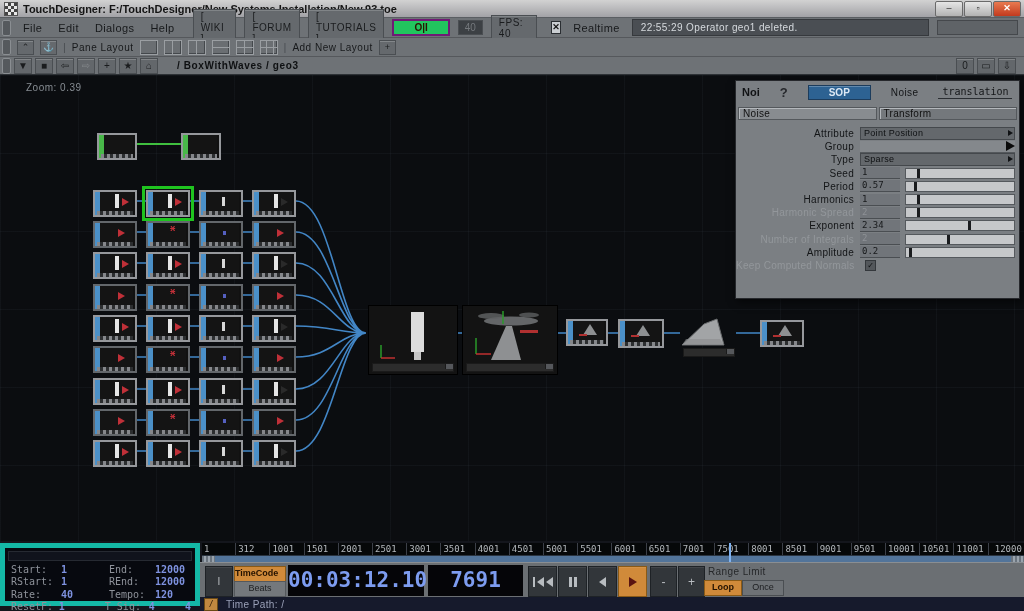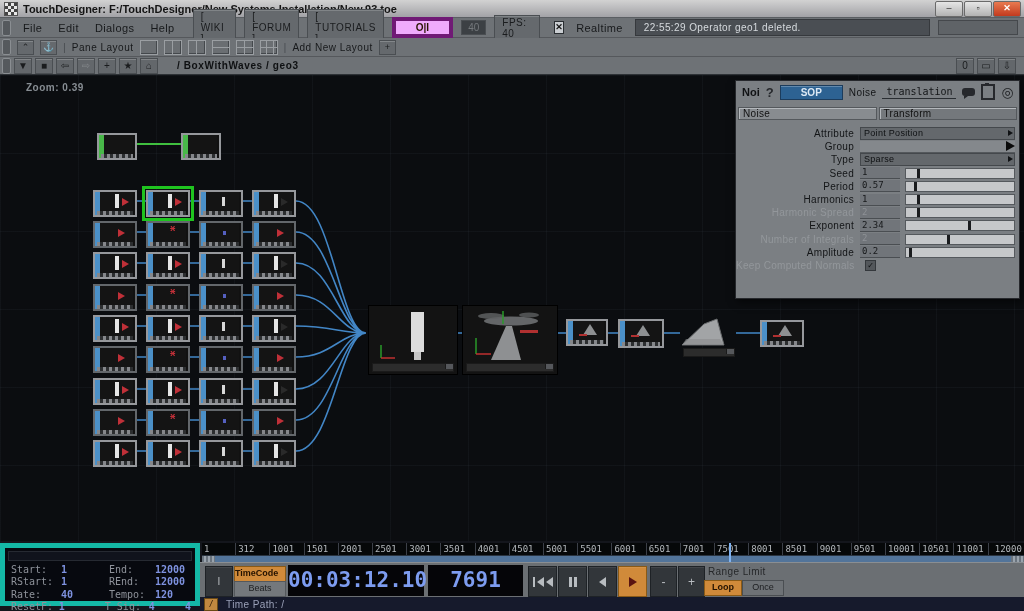"O|I" .oi { background: #f0abfc -> #22c55e; border: 4px solid #701a75 -> 2px solid #701a75 }
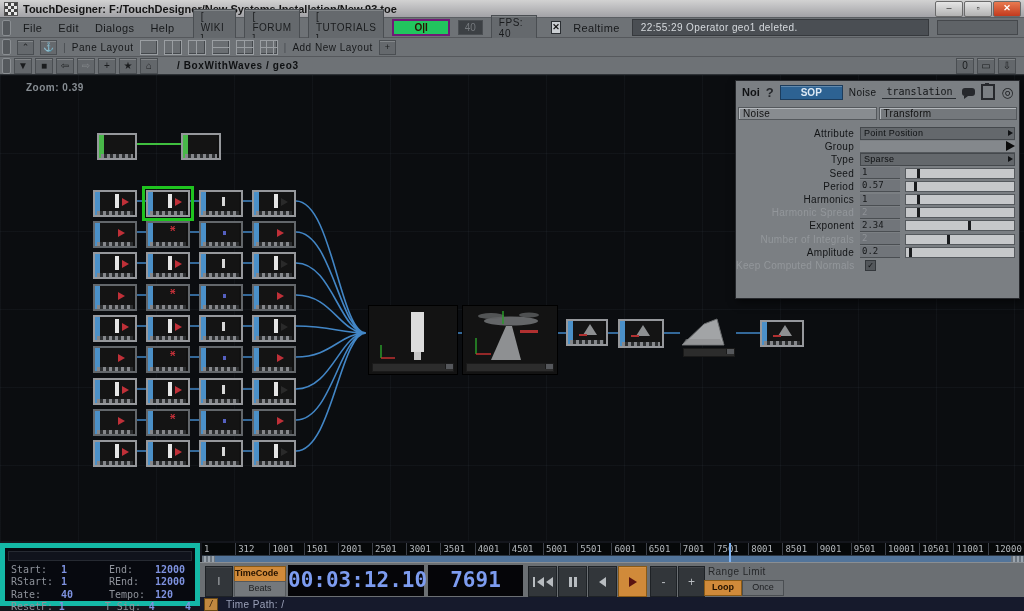"Zoom: 0.39" #zoomlabel { font-weight: bold -> none }
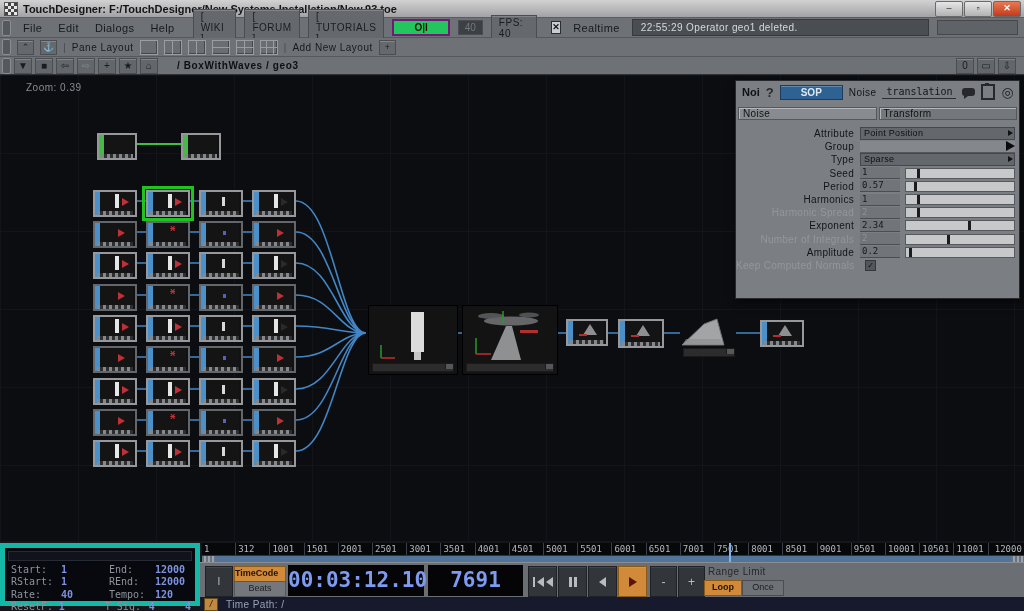"Noi" #phead { gap: 6px -> 20px }
